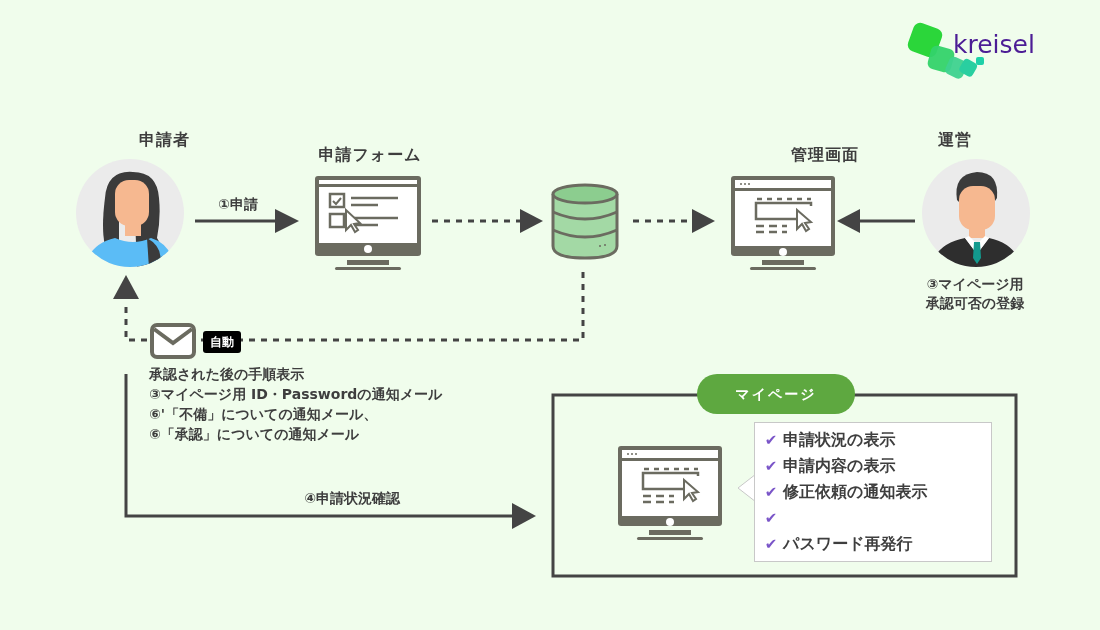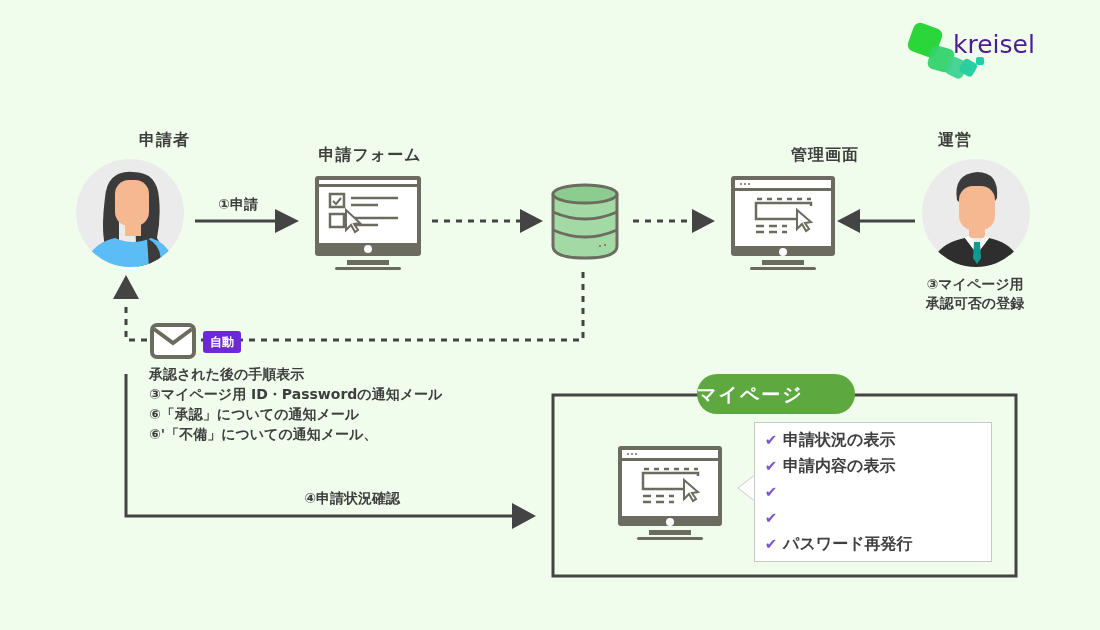"自動" .auto-badge { background: #6d28d9 -> #000000 }
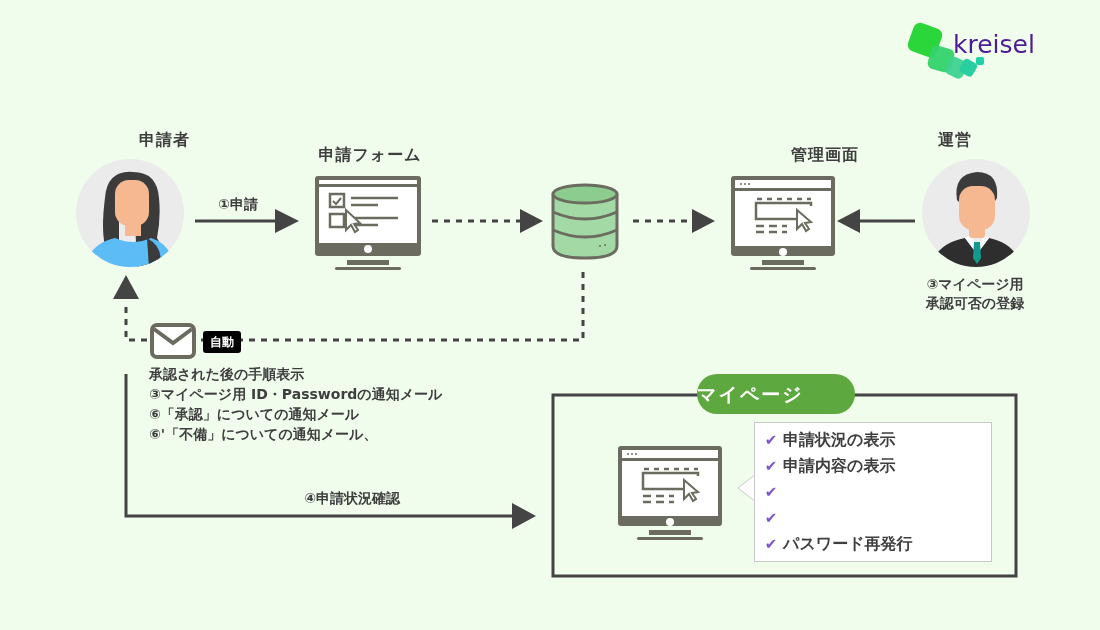"マイページ" .mypage-pill { font-size: 19px -> 14px; text-align: left -> center }
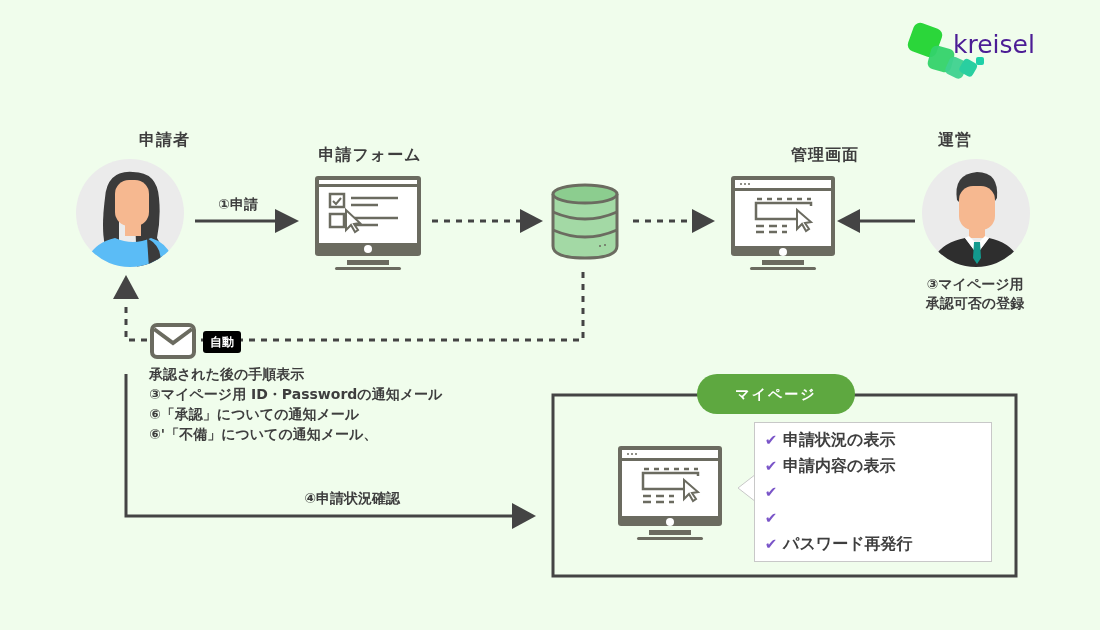"⑥「承認」についての通知メール" div { order: before "⑥'「不備」についての通知メール、" -> after "⑥'「不備」についての通知メール、" }
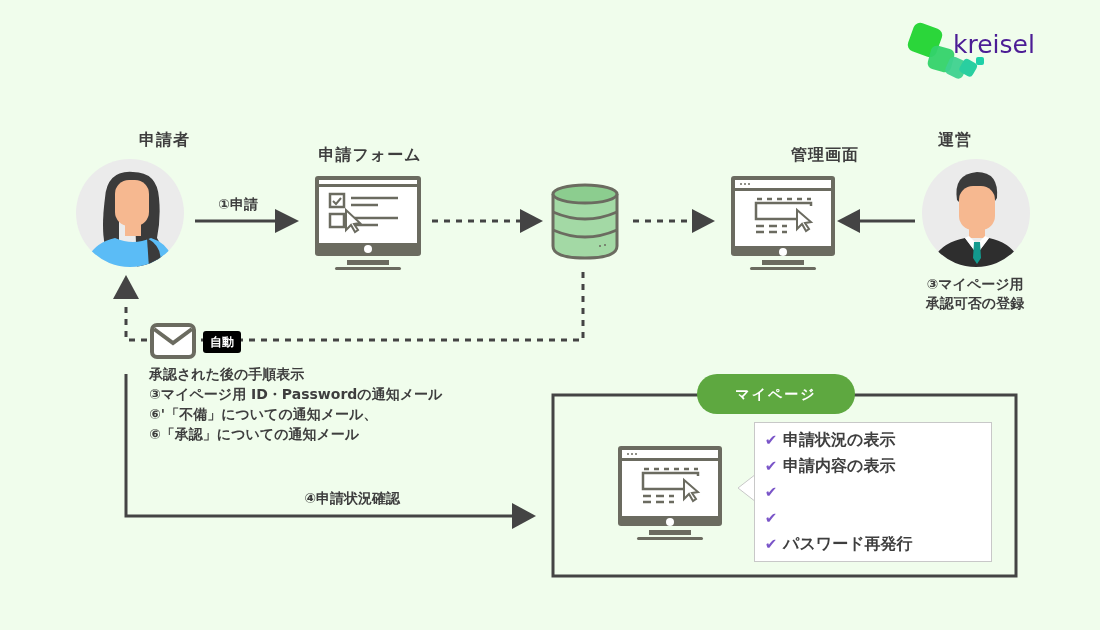"修正依頼の通知表示" span { html: none -> <span>修正依頼の通知表示</span> }
